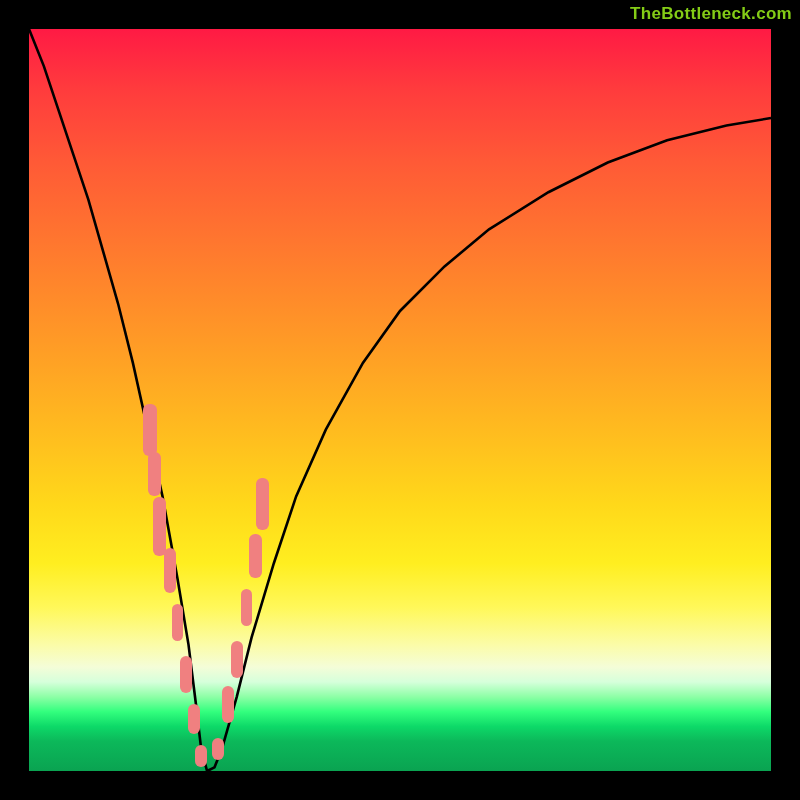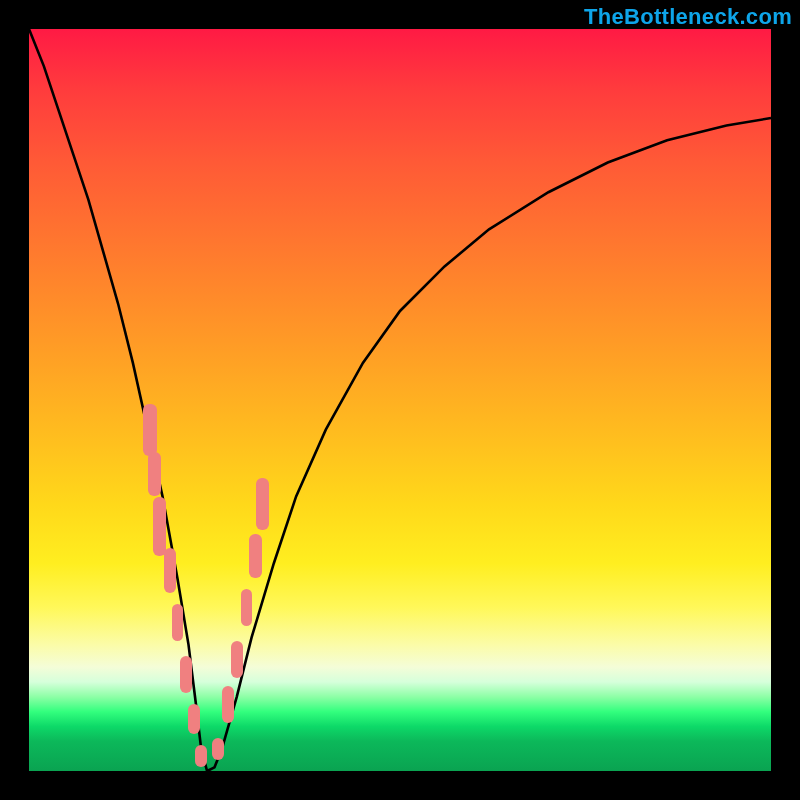"TheBottleneck.com" .watermark { color: #0ea5e9 -> #84cc16; font-size: 22px -> 17px }
